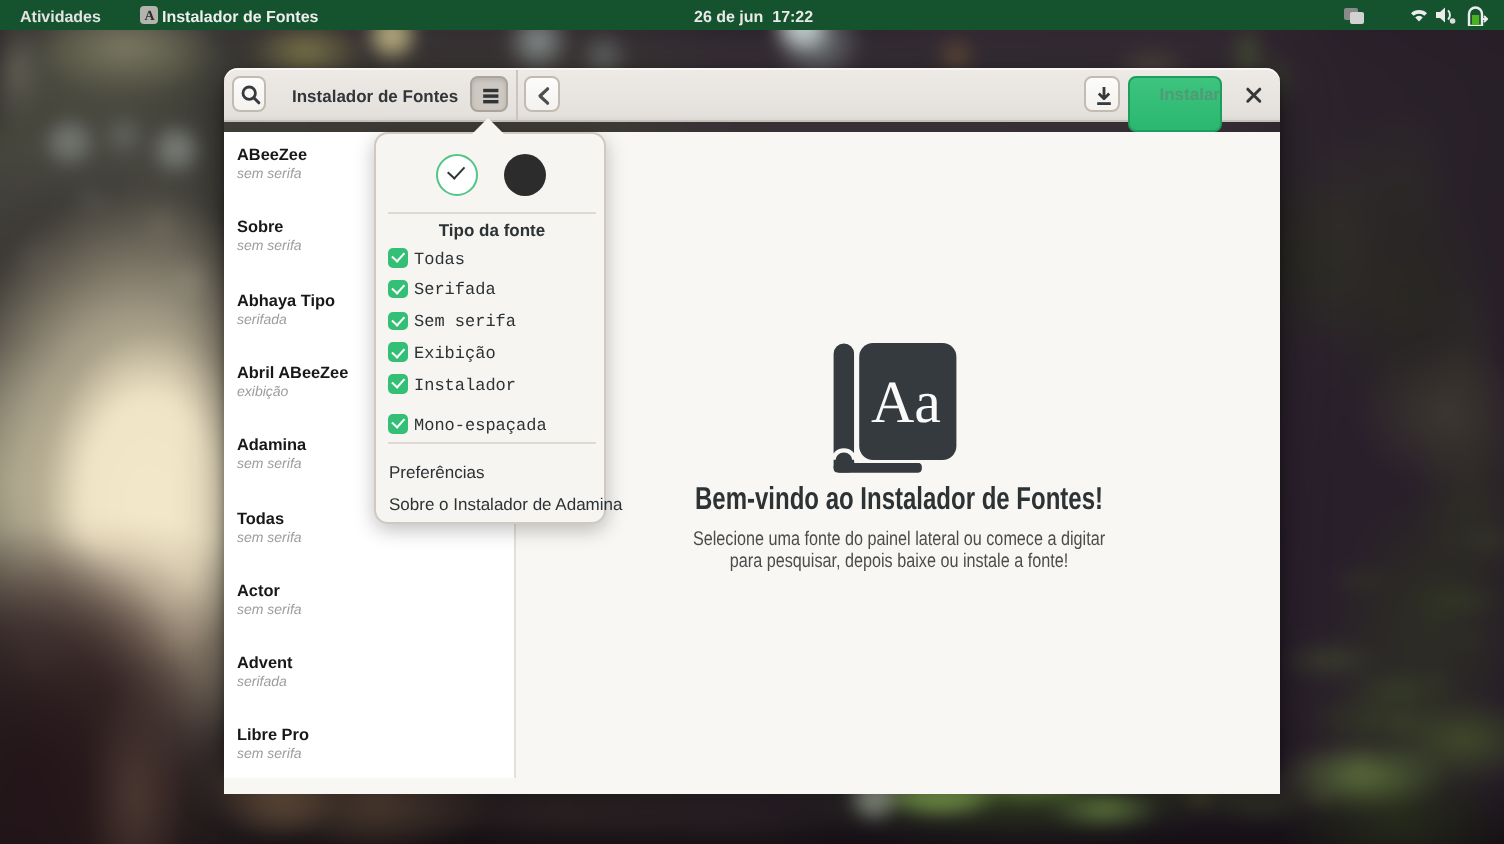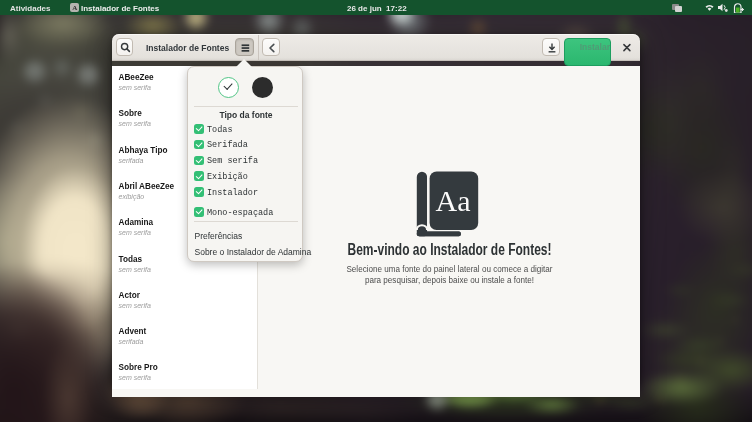"Sobre Pro" div.n { text: Sobre -> Libre }
